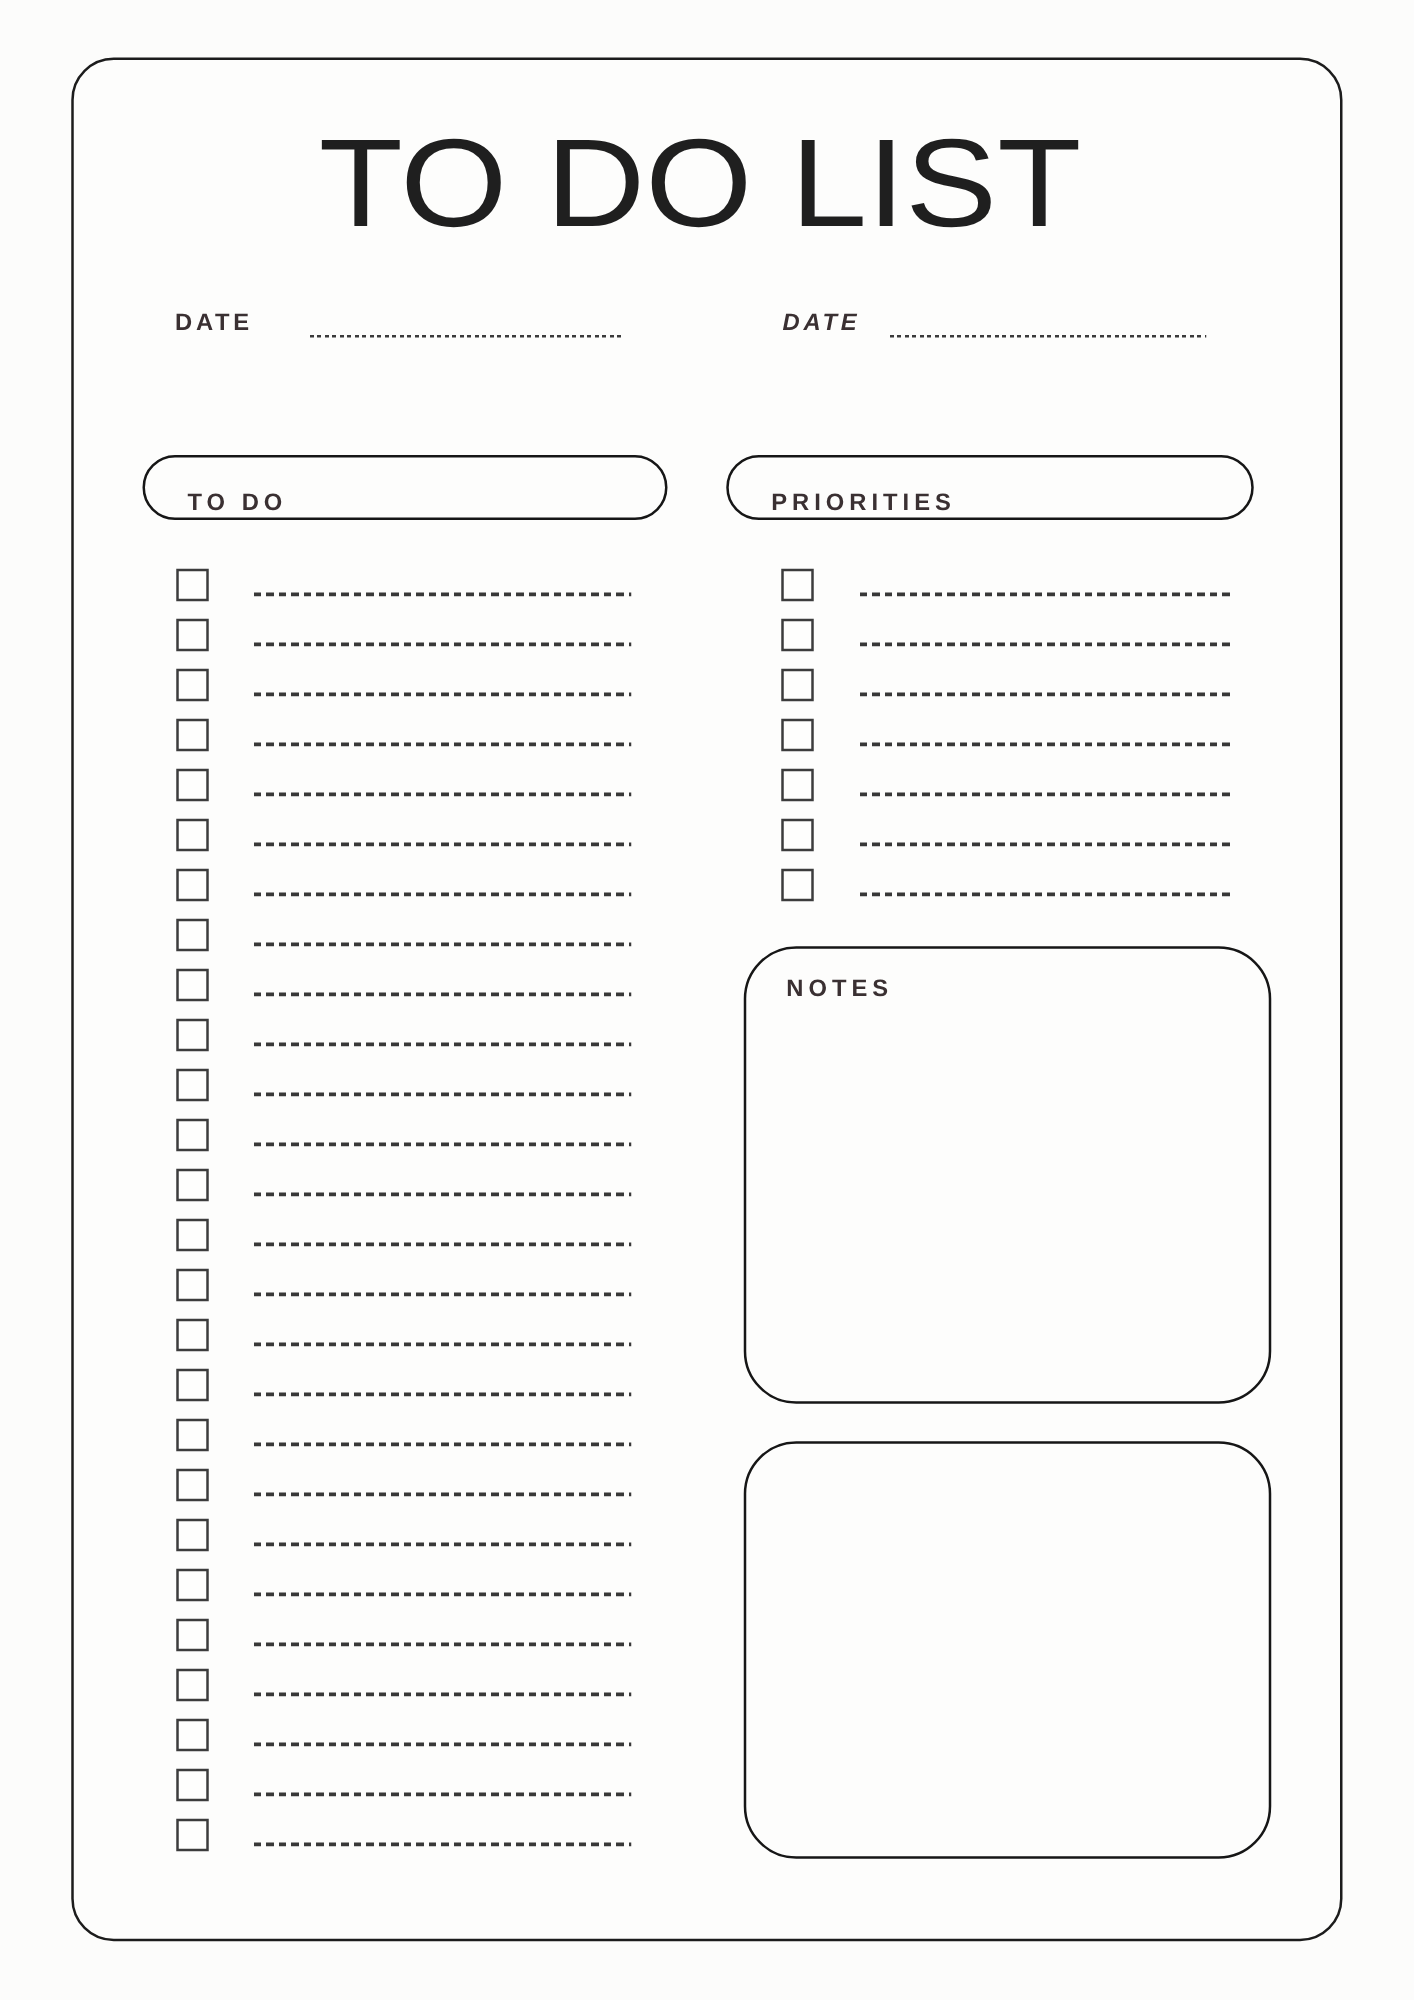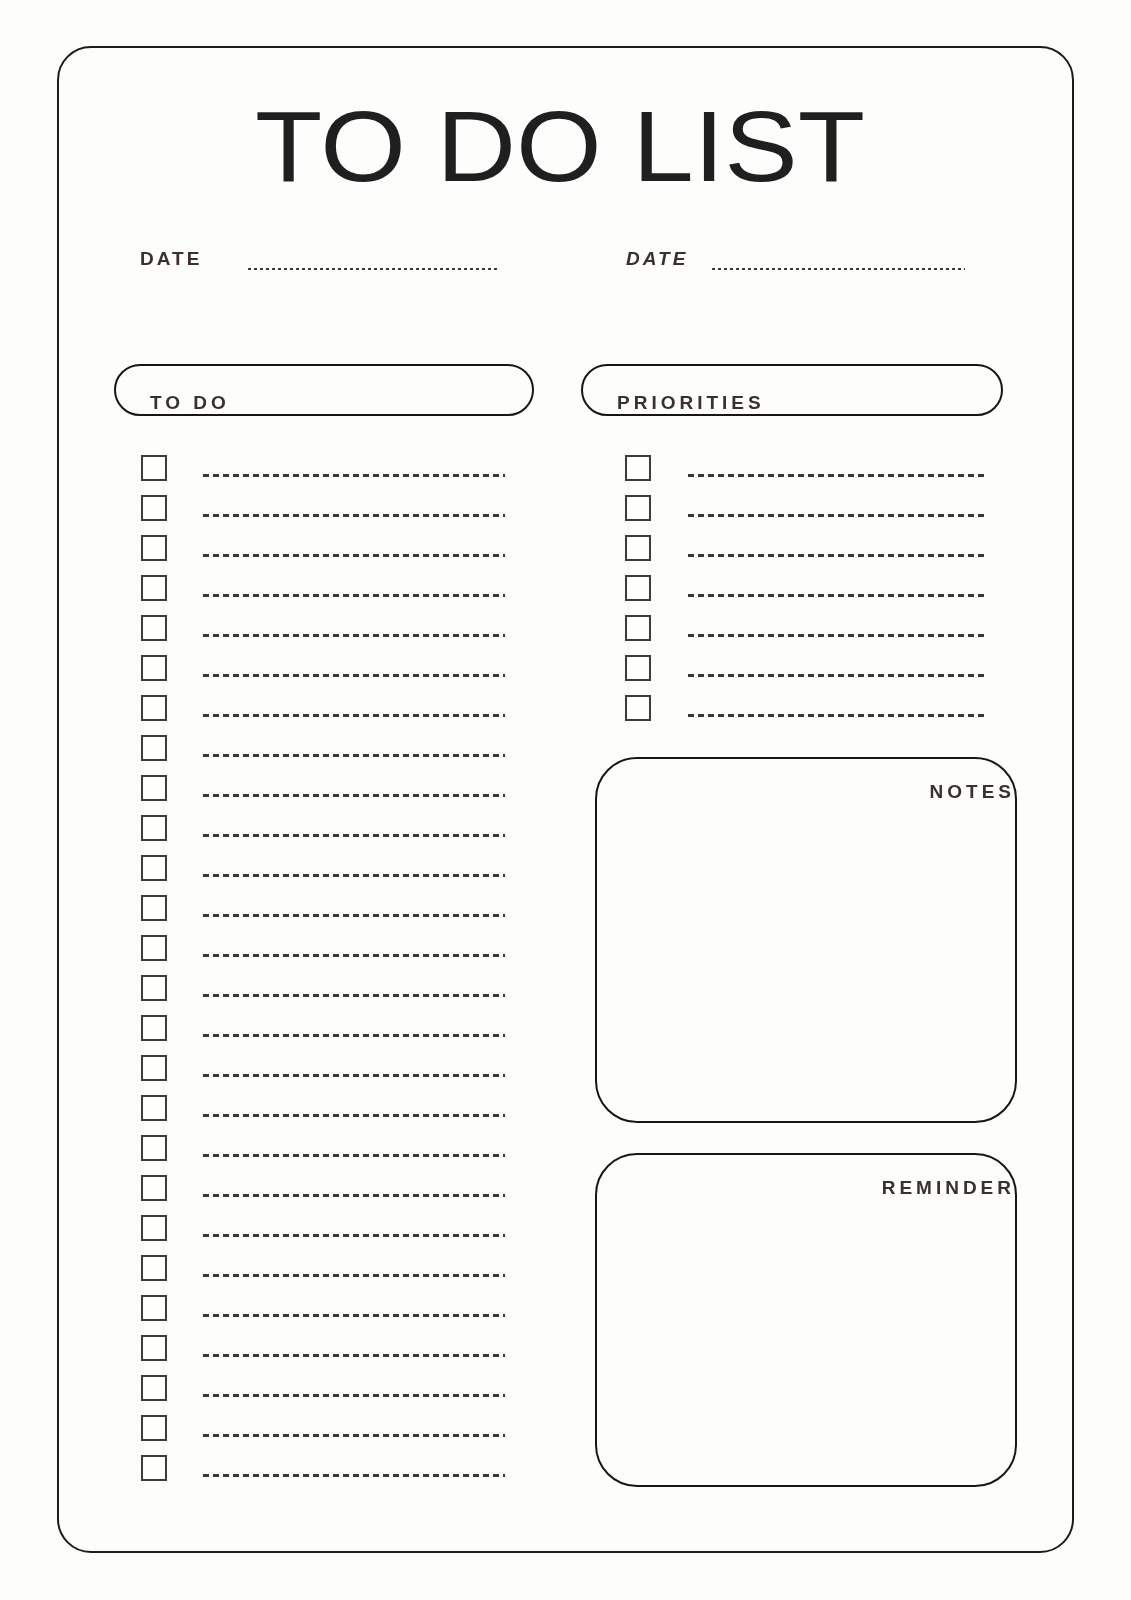"NOTES" .box-label { text-align: right -> none }
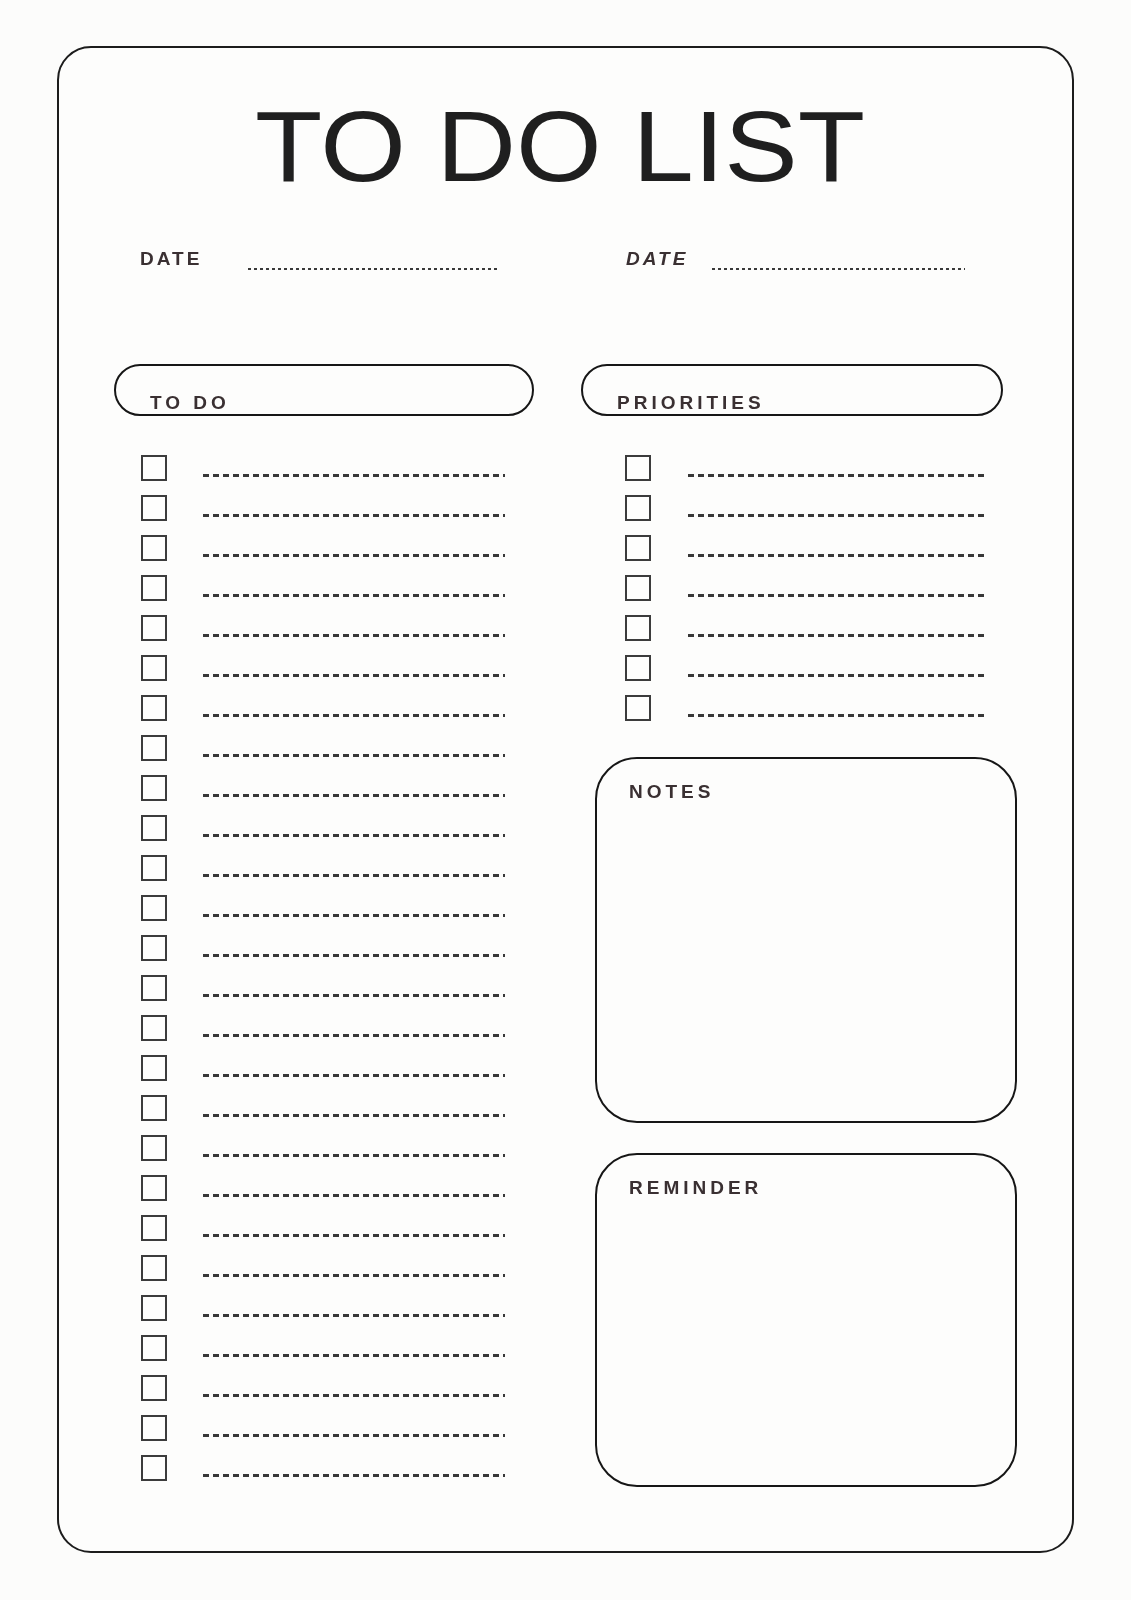"REMINDER" span.box-label { html: <span>REMINDER</span> -> none }
